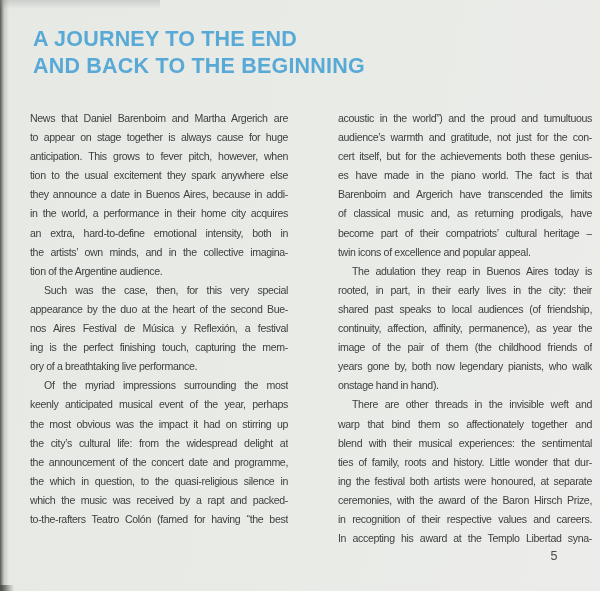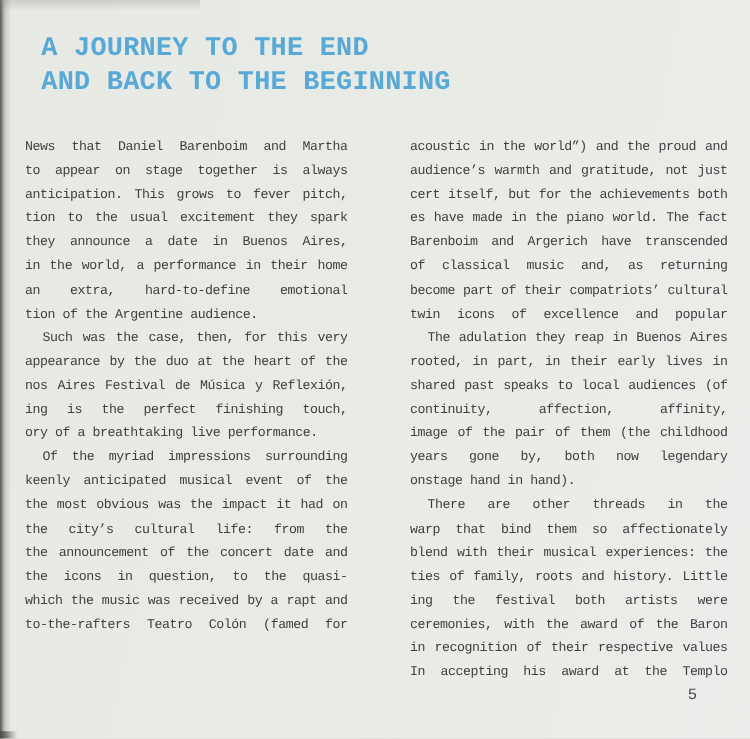"A JOURNEY TO THE END" .page { font-family: Liberation Mono, monospace -> Liberation Sans, sans-serif }
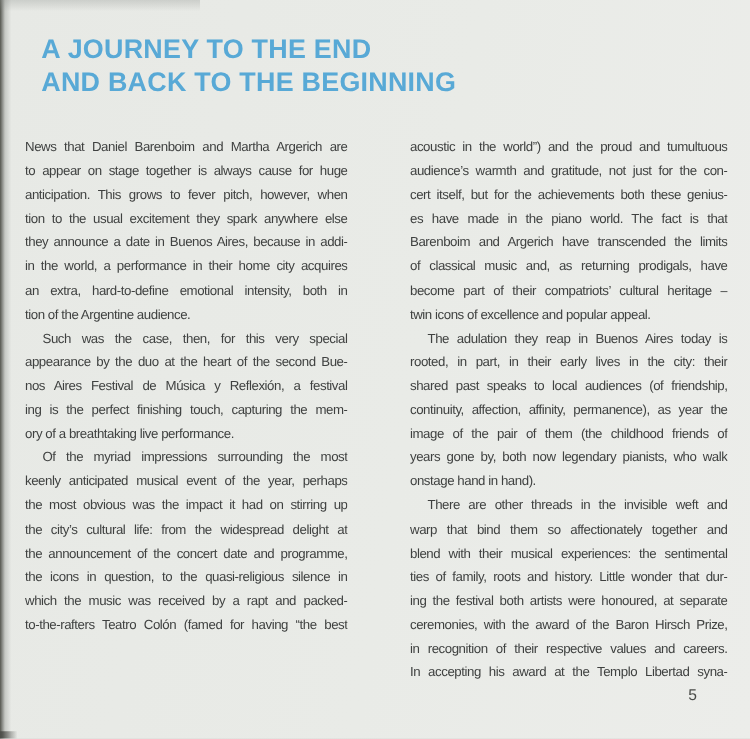"News that Daniel Barenboim and" .columns { left: 20px -> 30px }
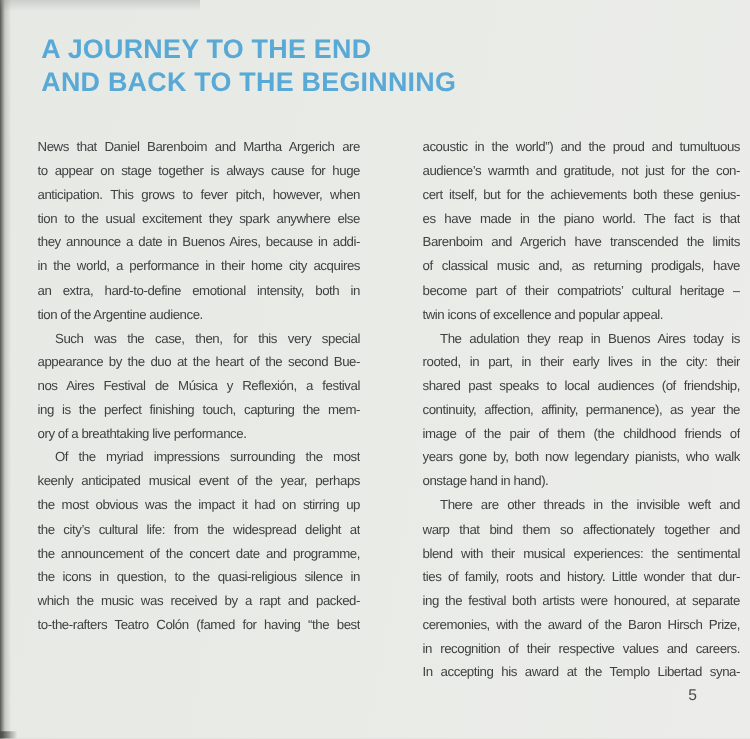"the artists’ own minds, and" div.line { html: none -> <div>the artists’ own minds, and in the collective imagina-</div> }
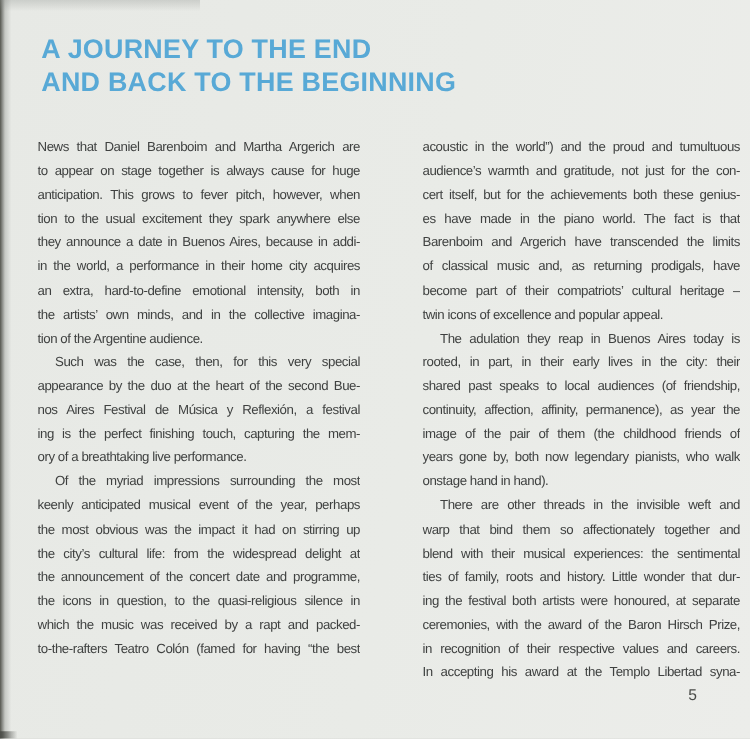"the icons in question, to" div.line { text: icons -> which }
